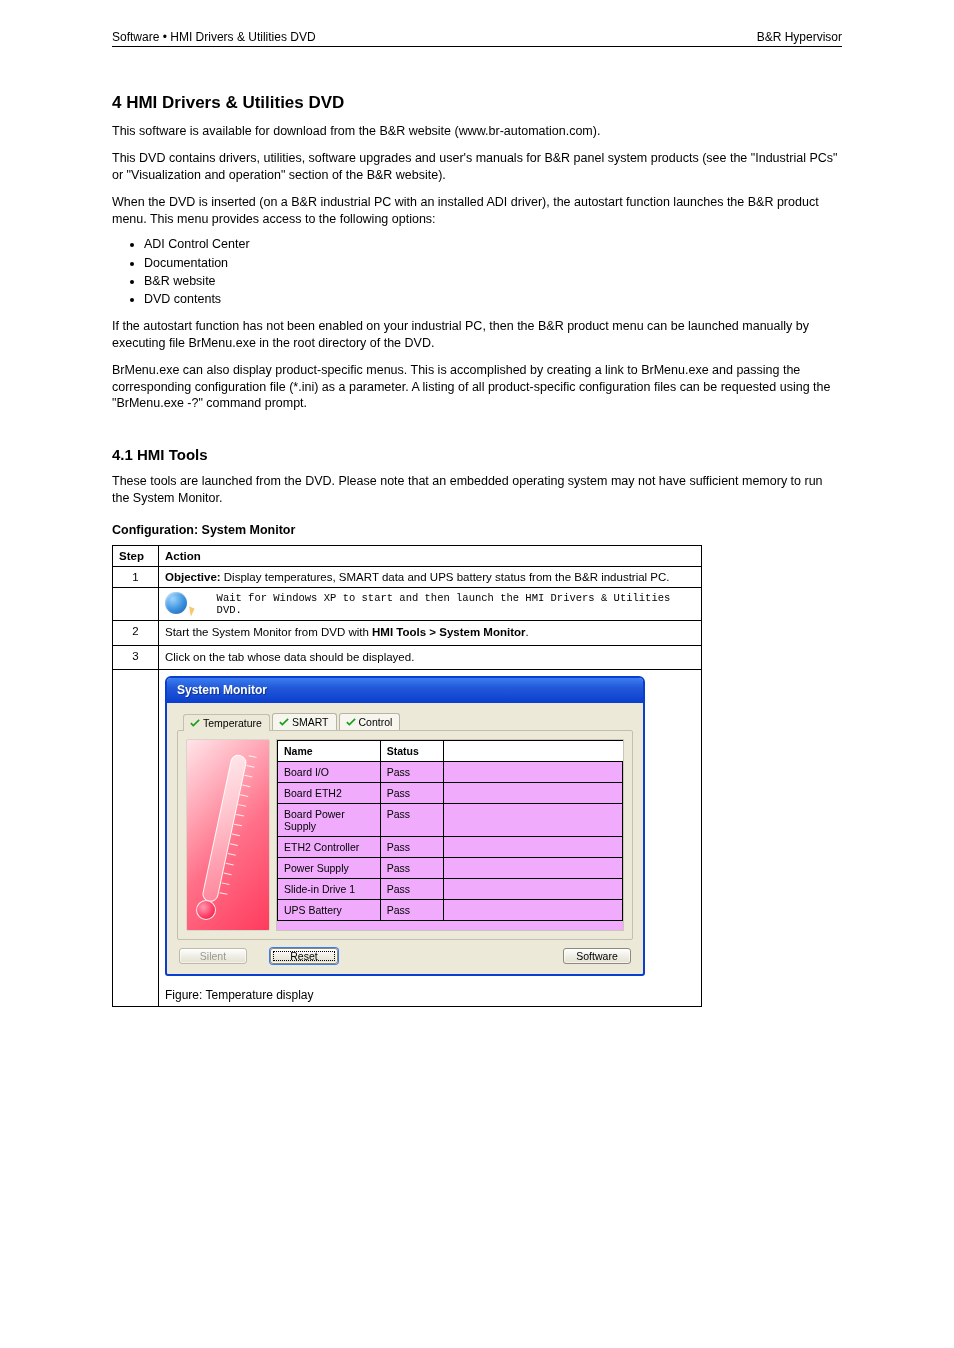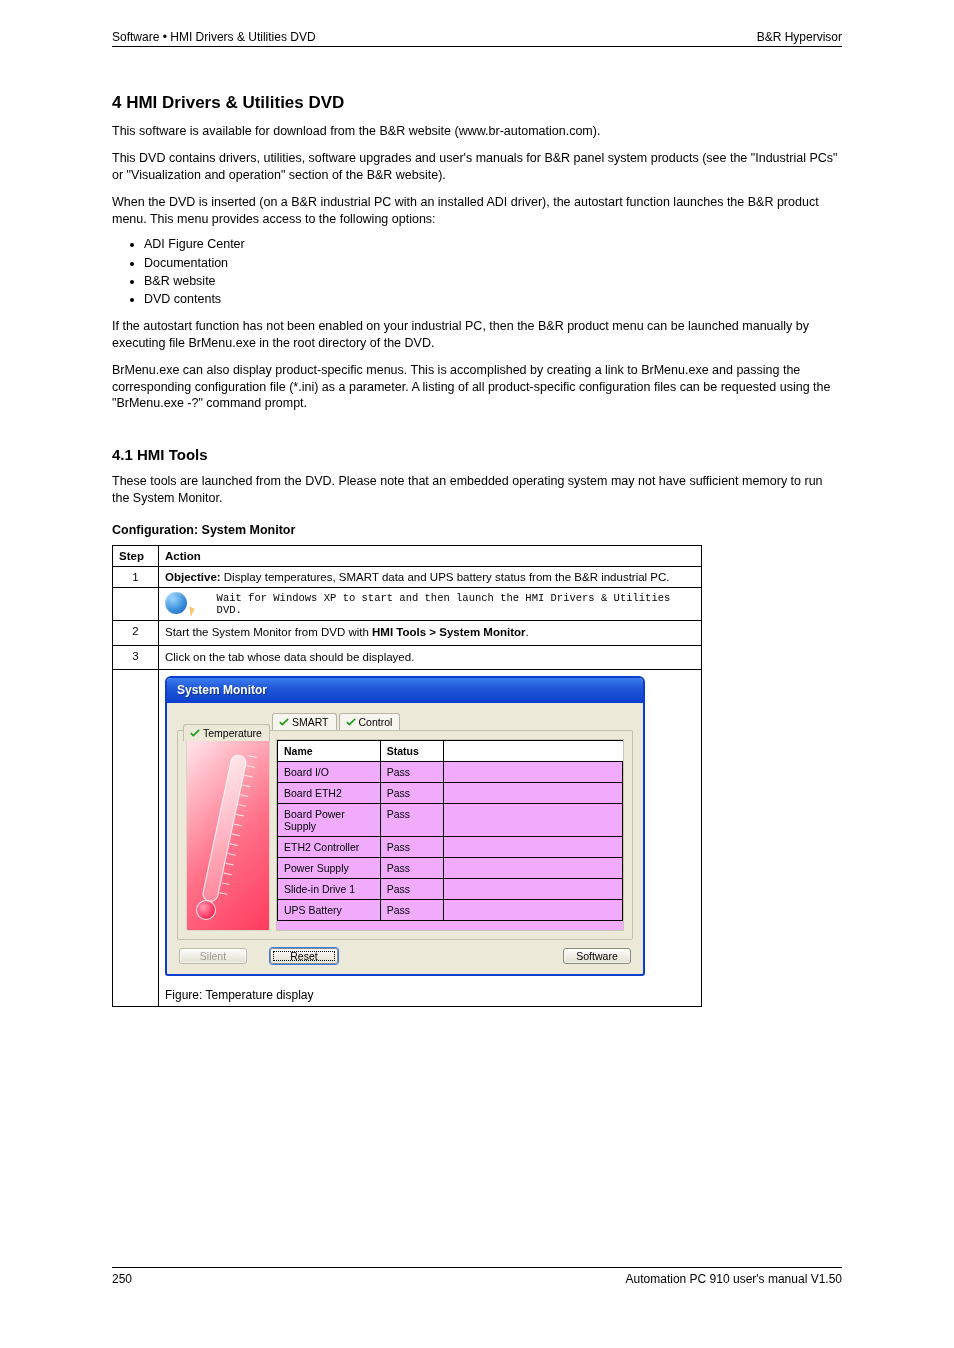"ADI Figure Center" li { text: Figure -> Control }
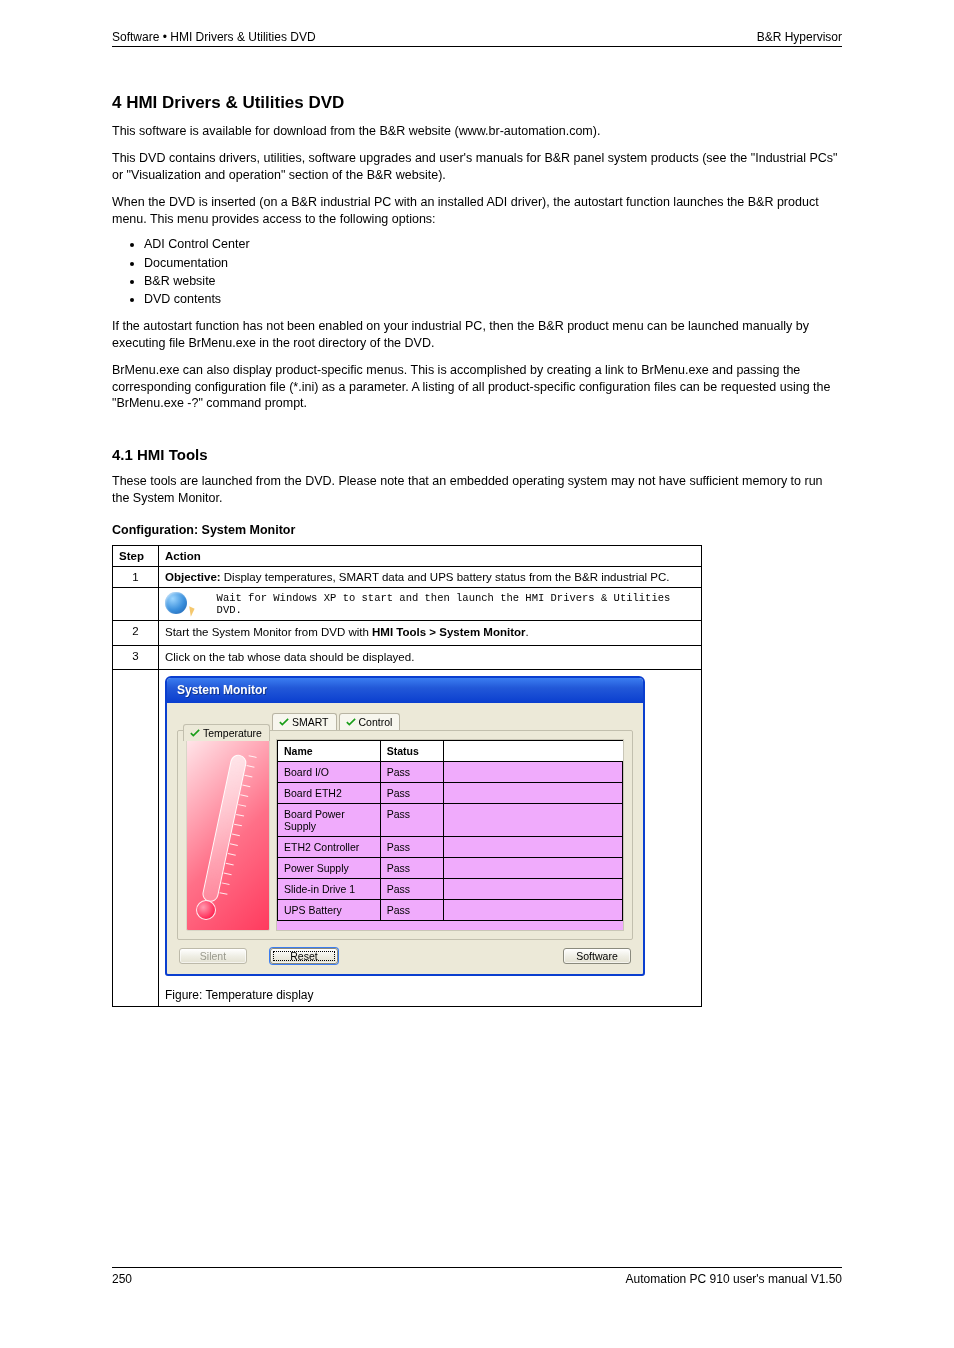"Temperature" .sysmon-tab.active { top: 11px -> 1px }
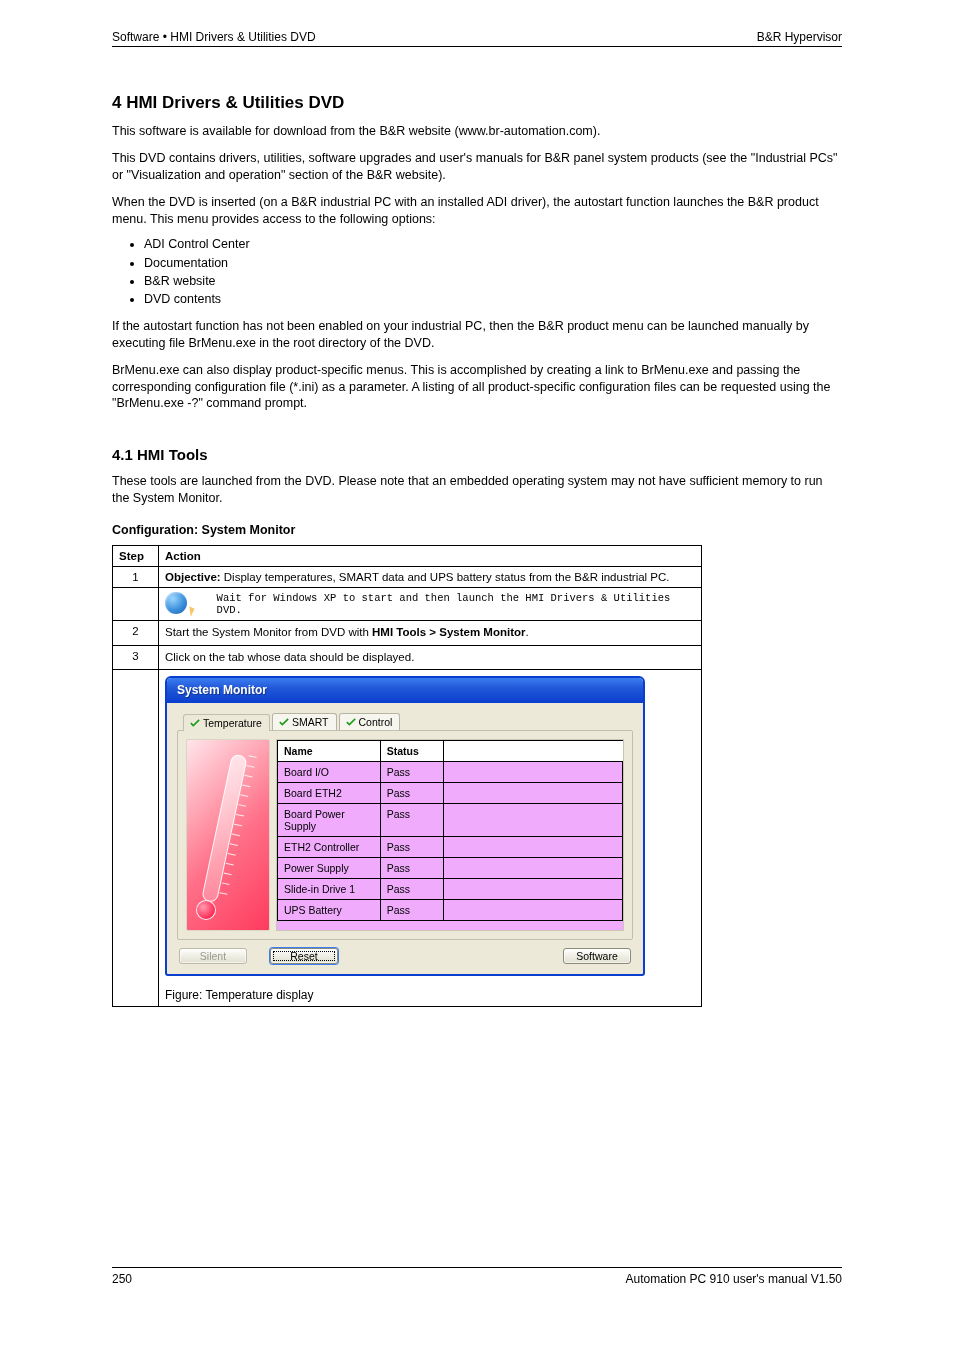"250" div.footer-area { html: <div> <div>250</div> <div>Automation PC 910 user's manual V1.50</div> </div> -> none }
